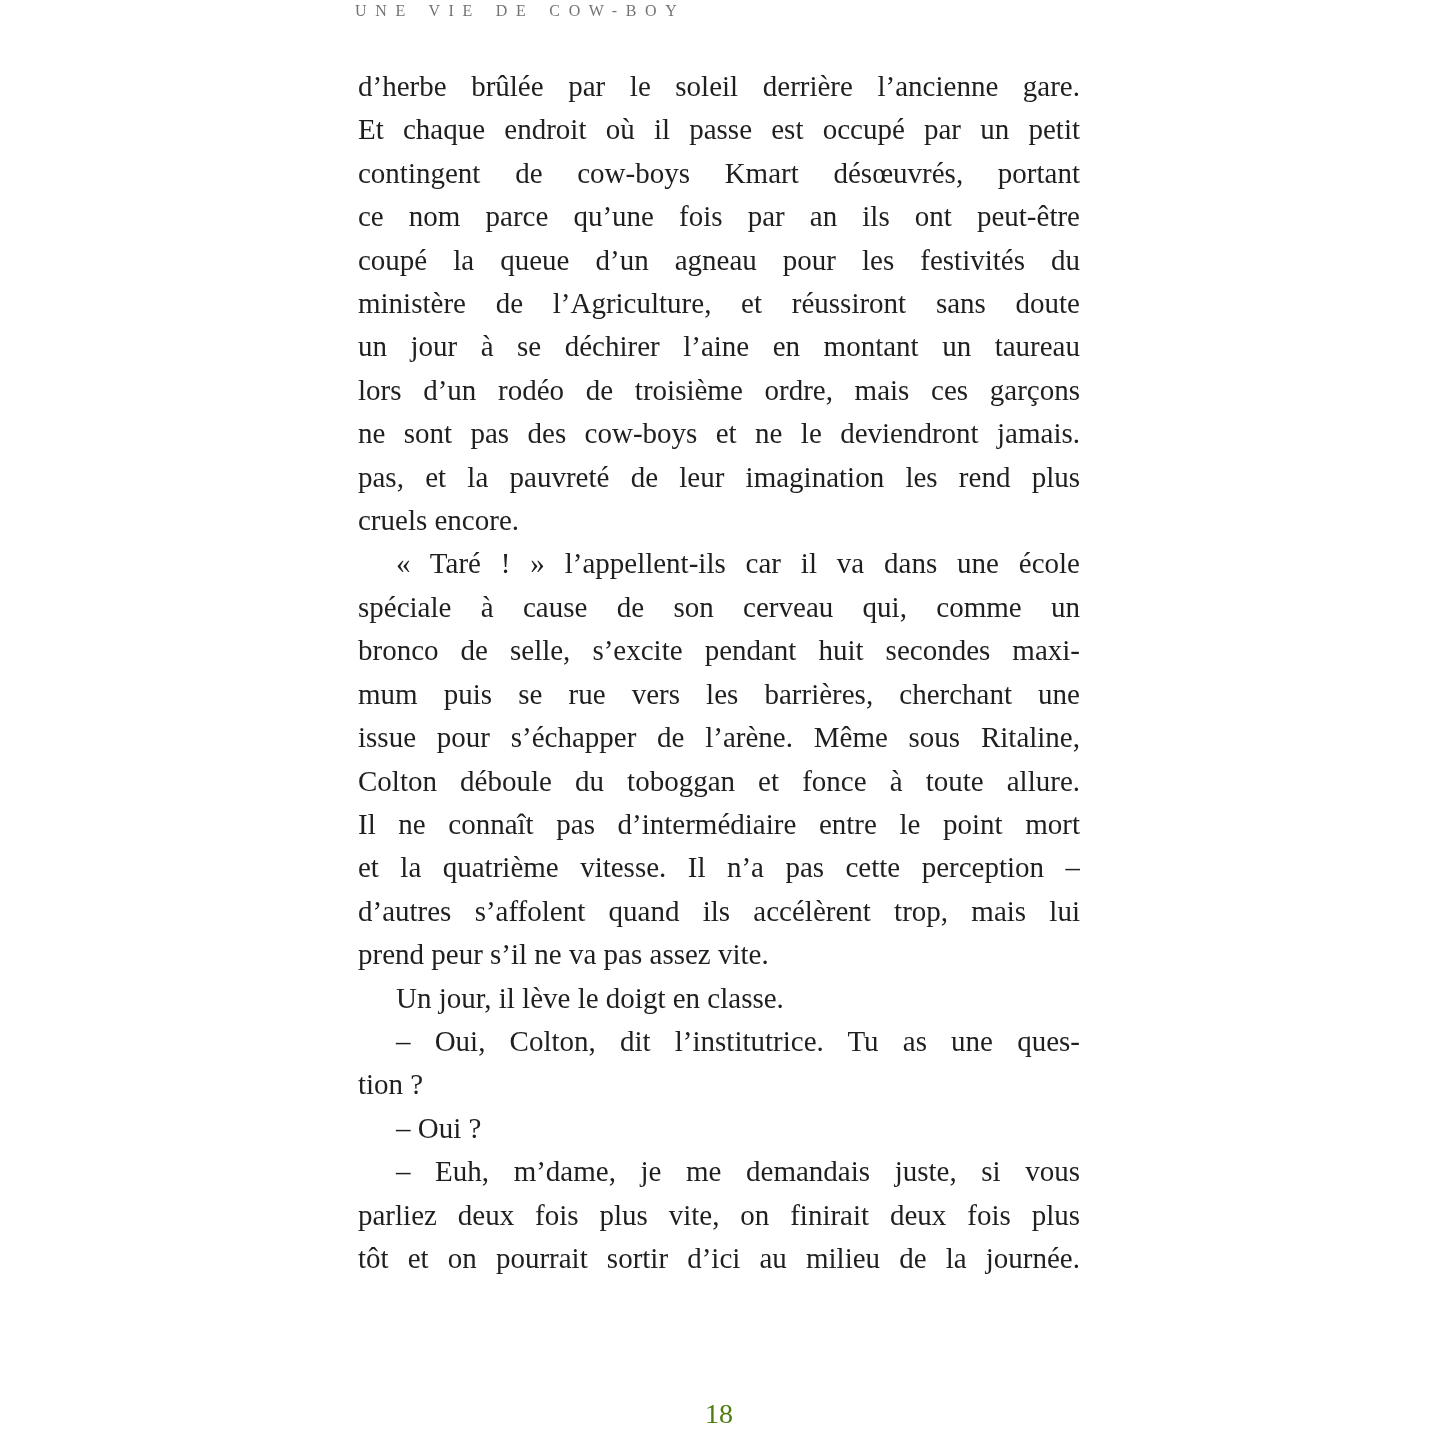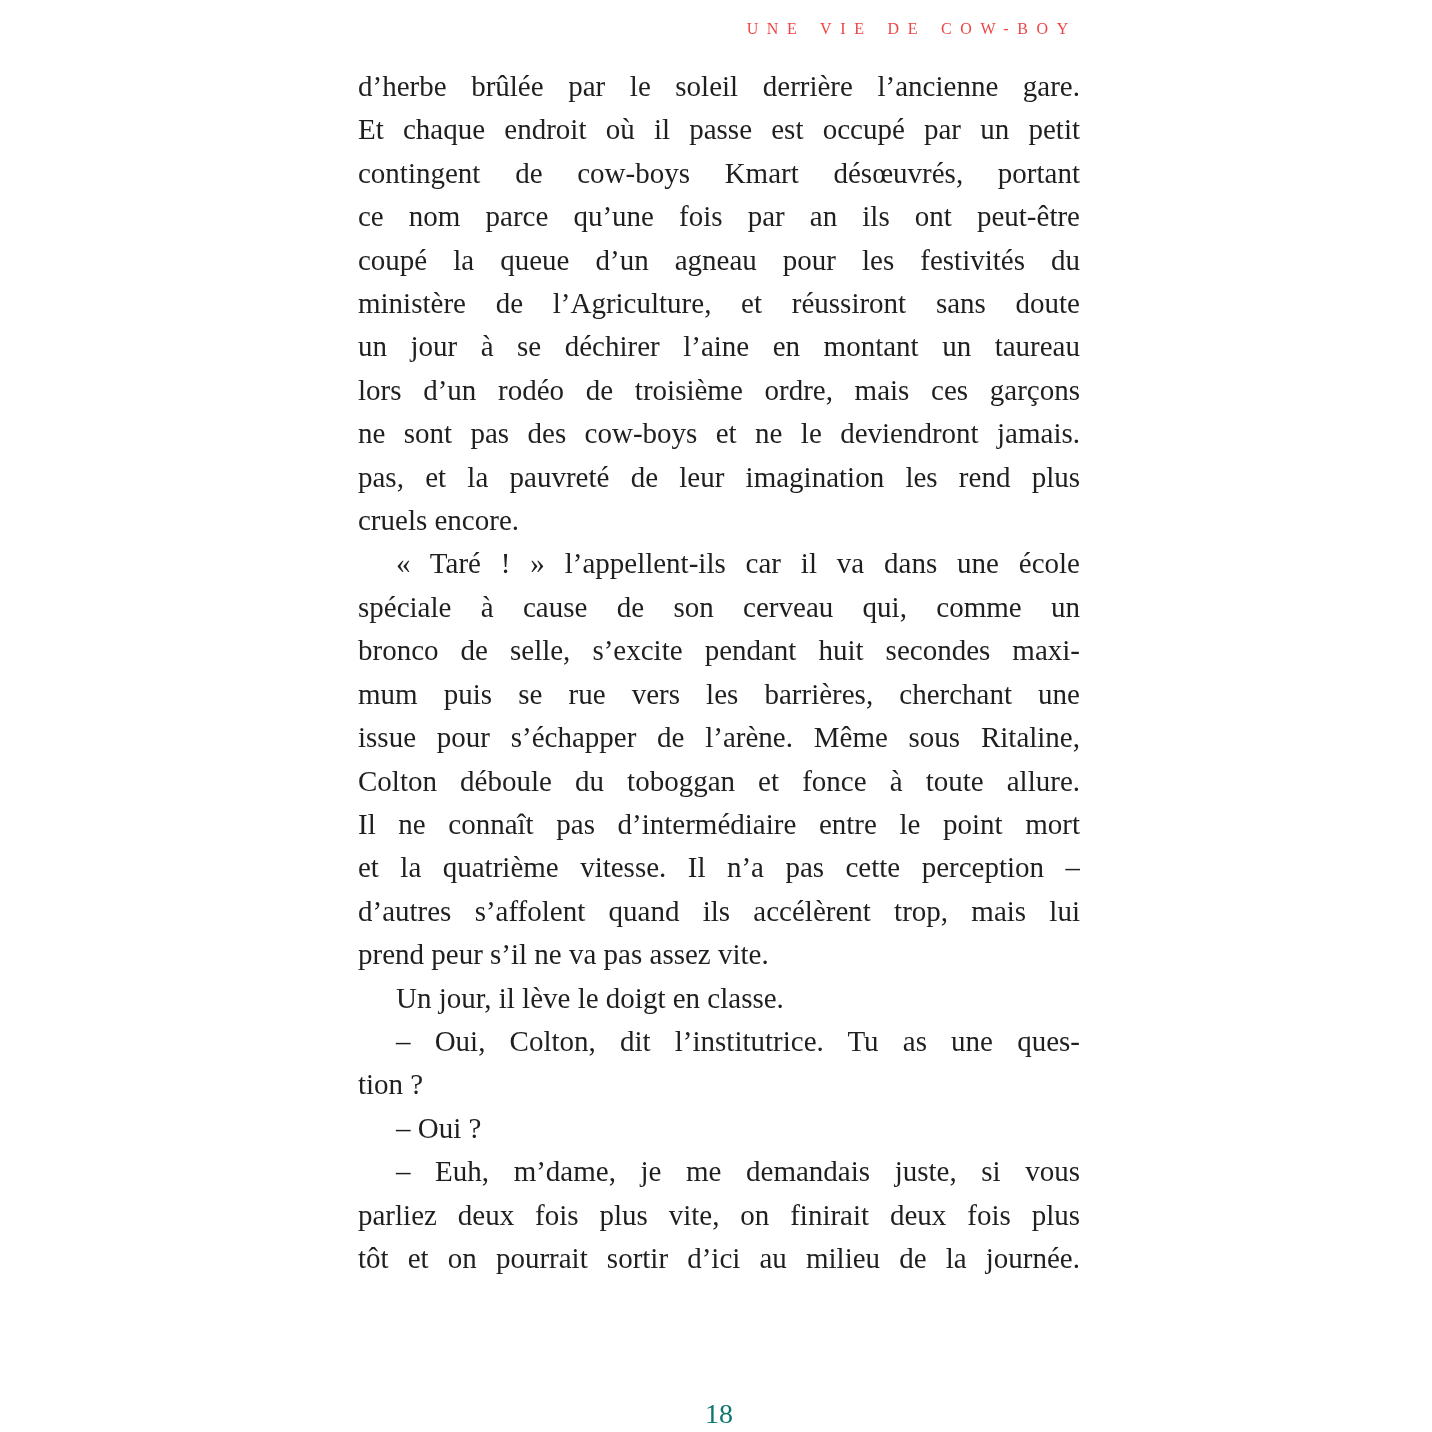"UNE VIE DE COW-BOY" .running-header { color: #ef4444 -> #737373; text-align: right -> left; top: 20px -> 2px }
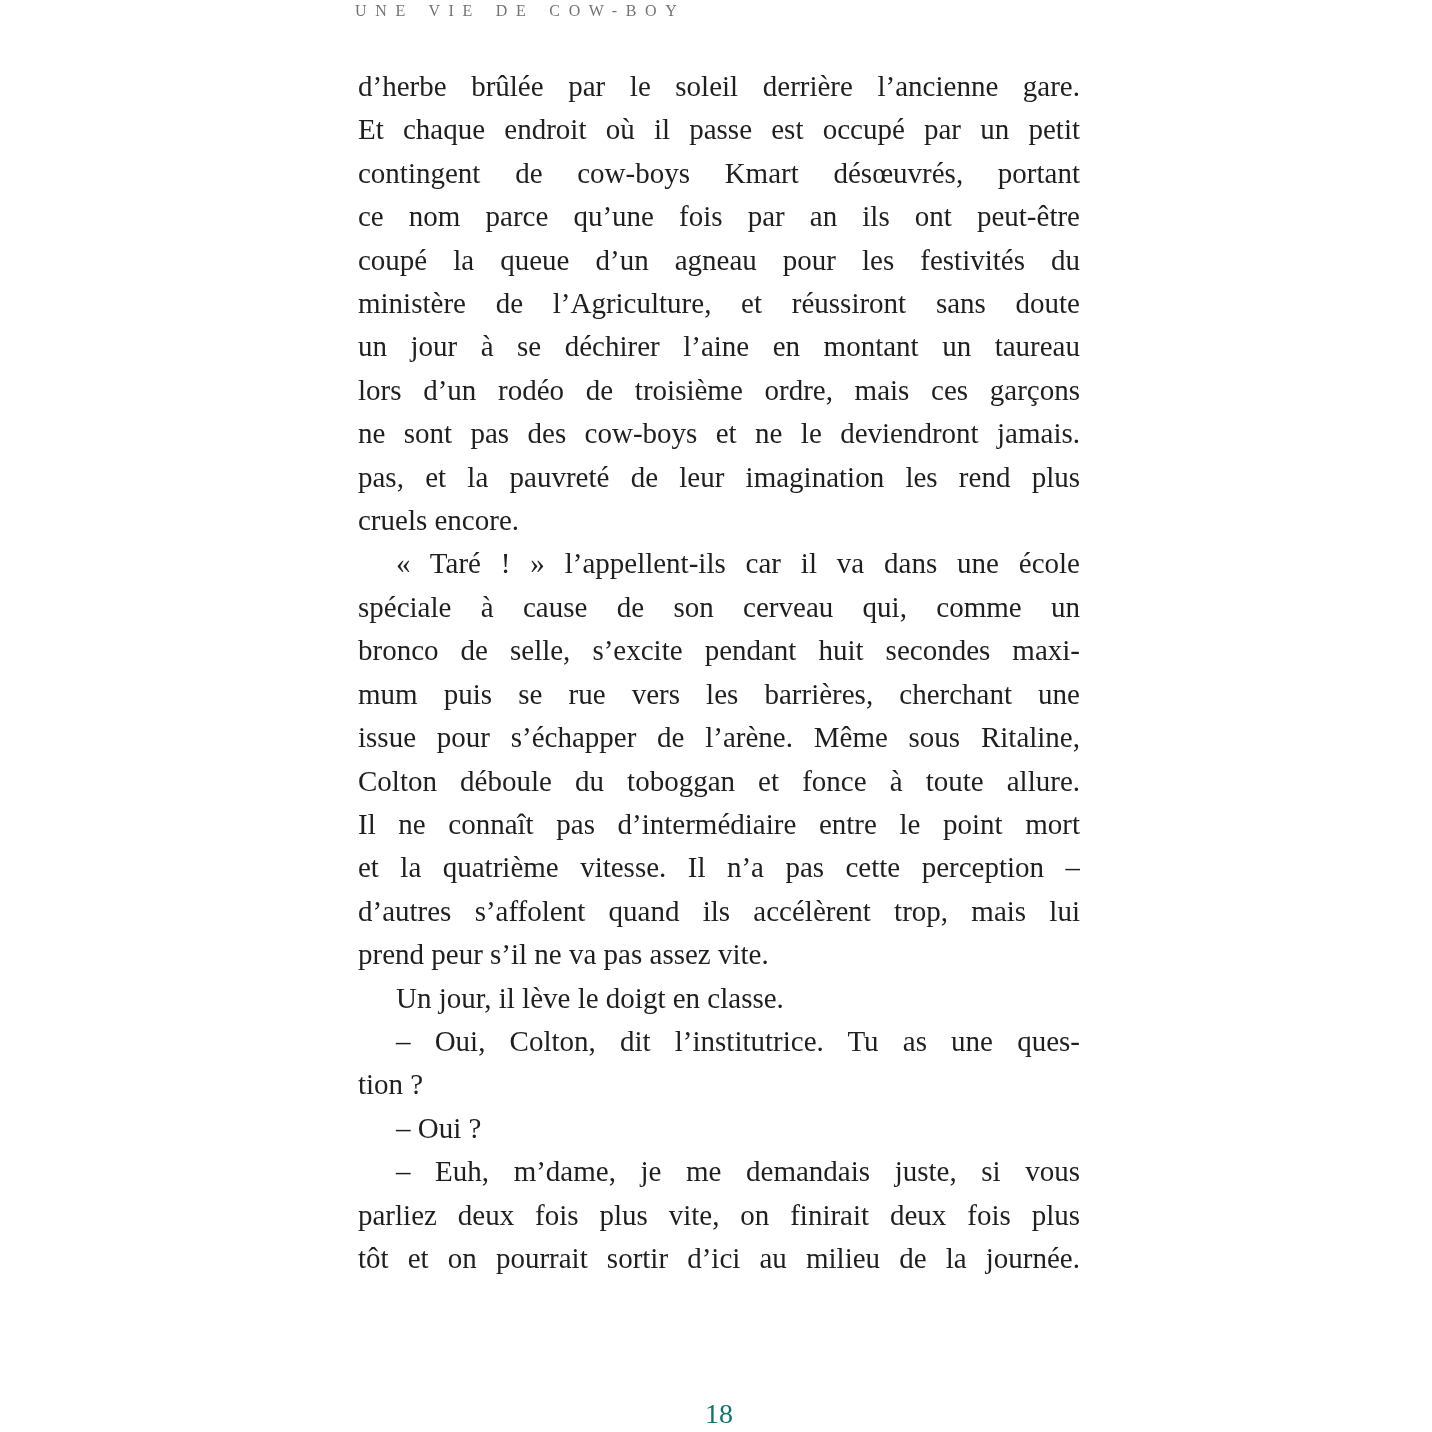"18" .folio { color: #0f766e -> #4d7c0f }
